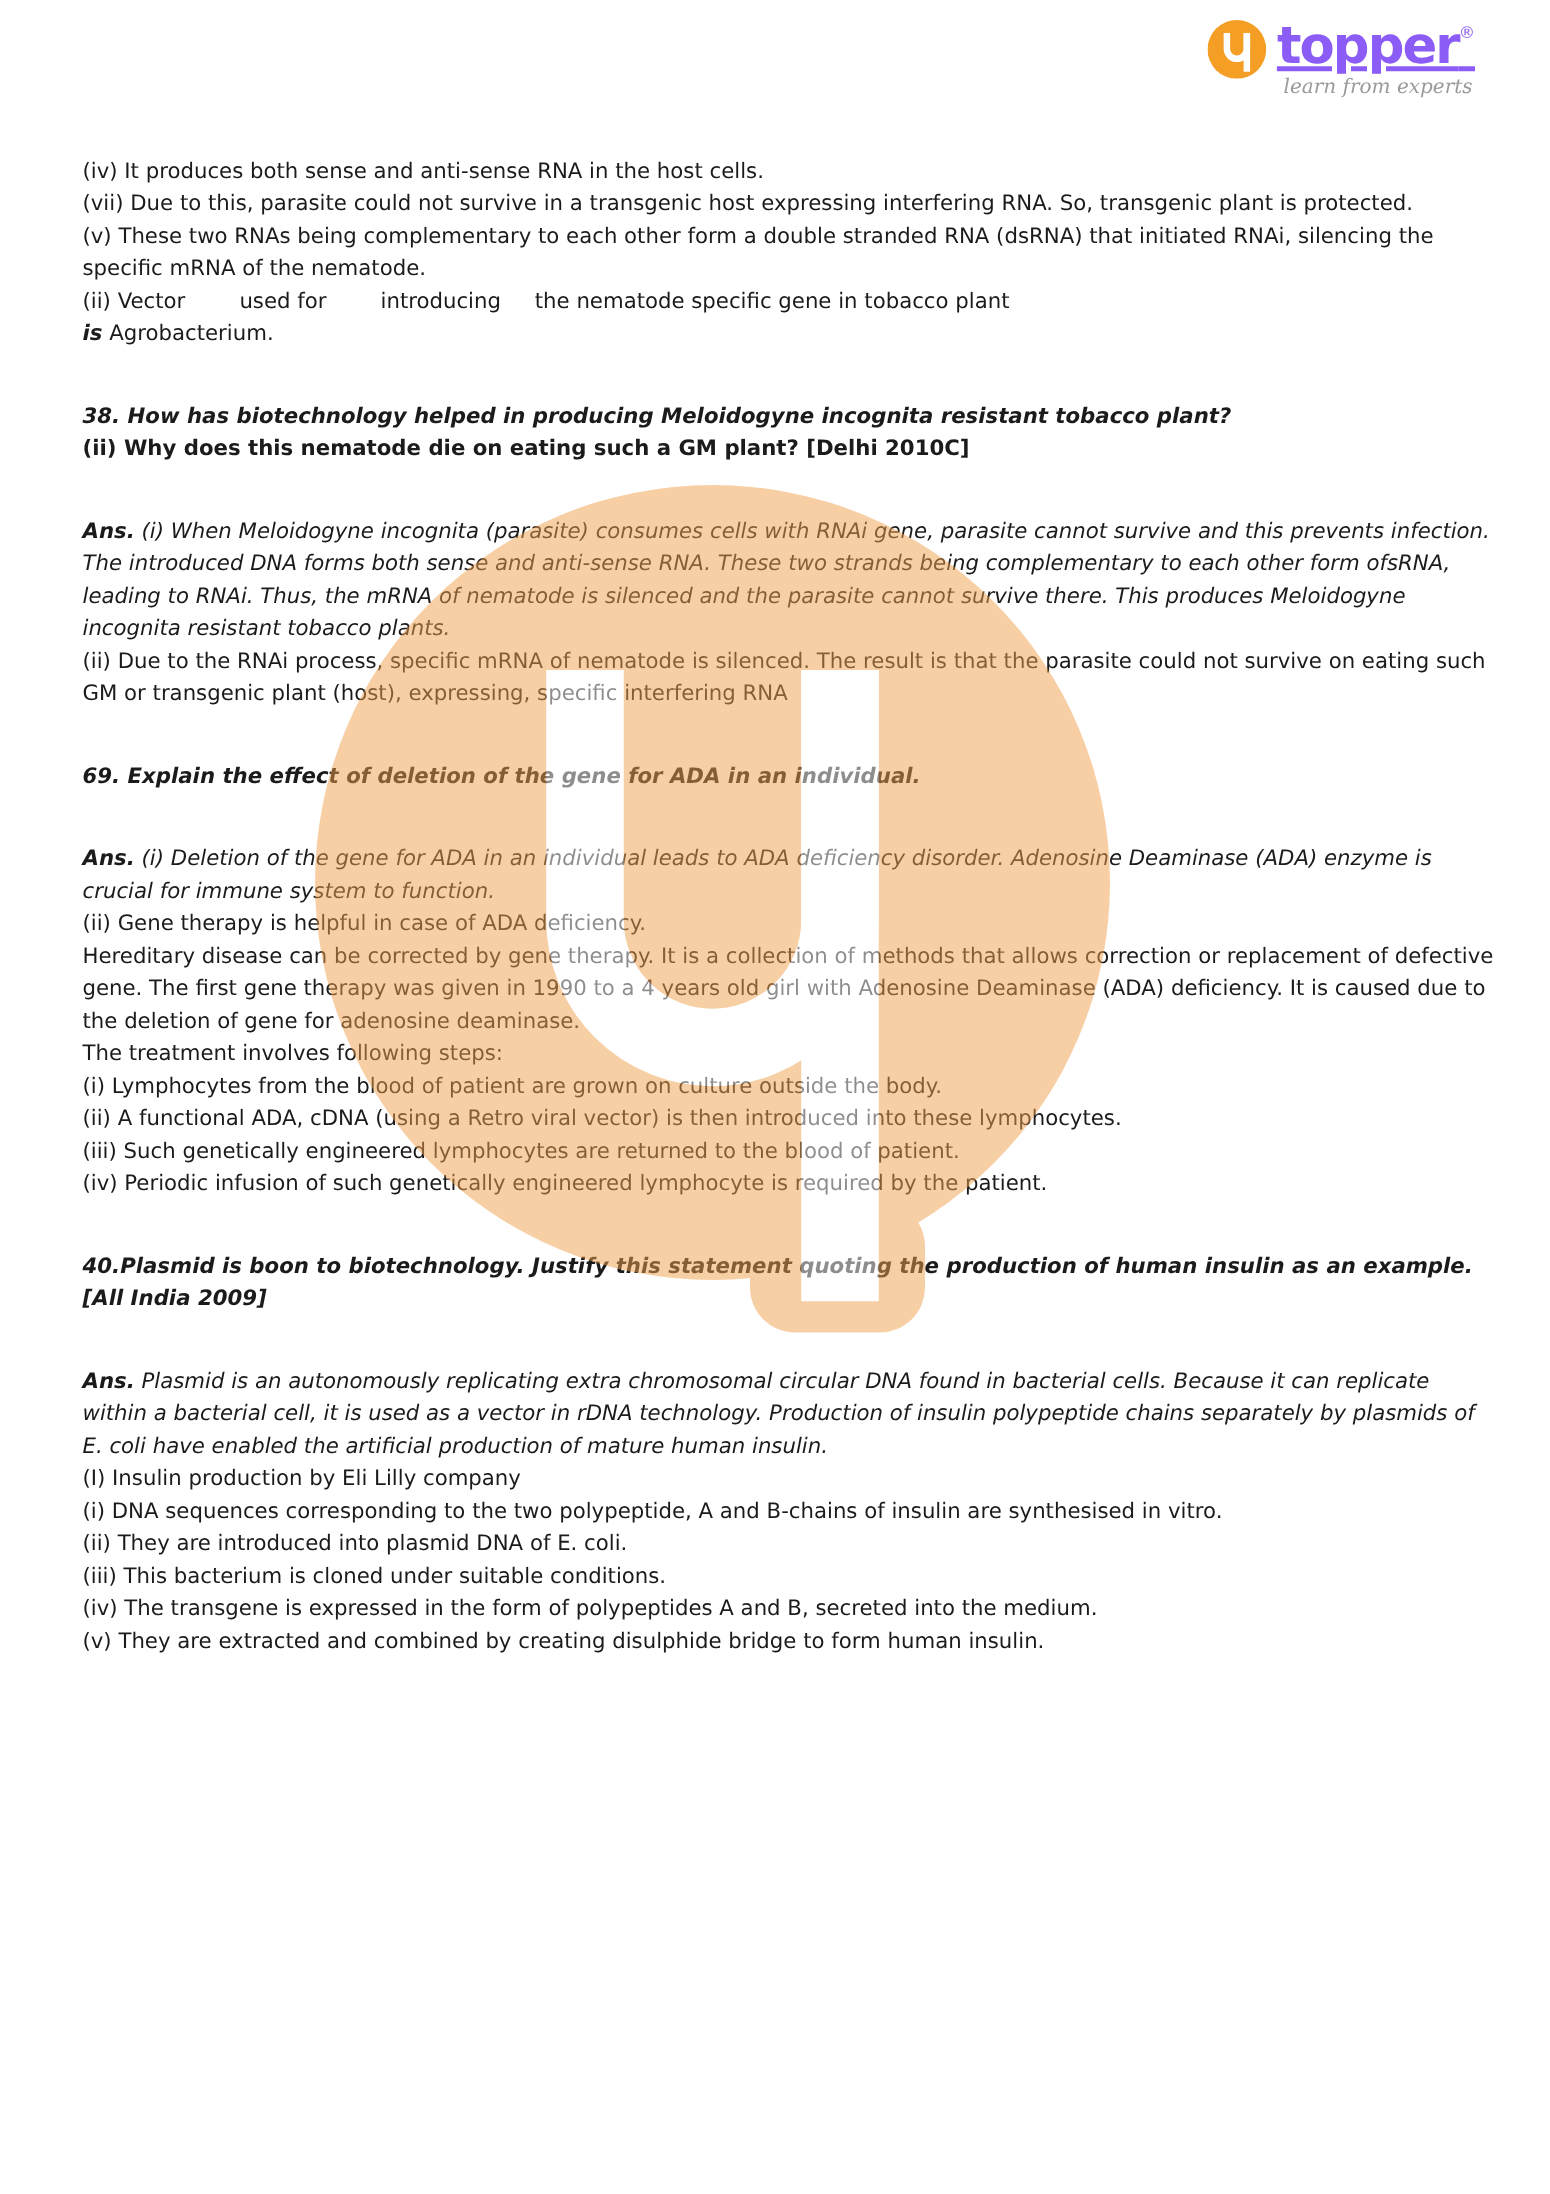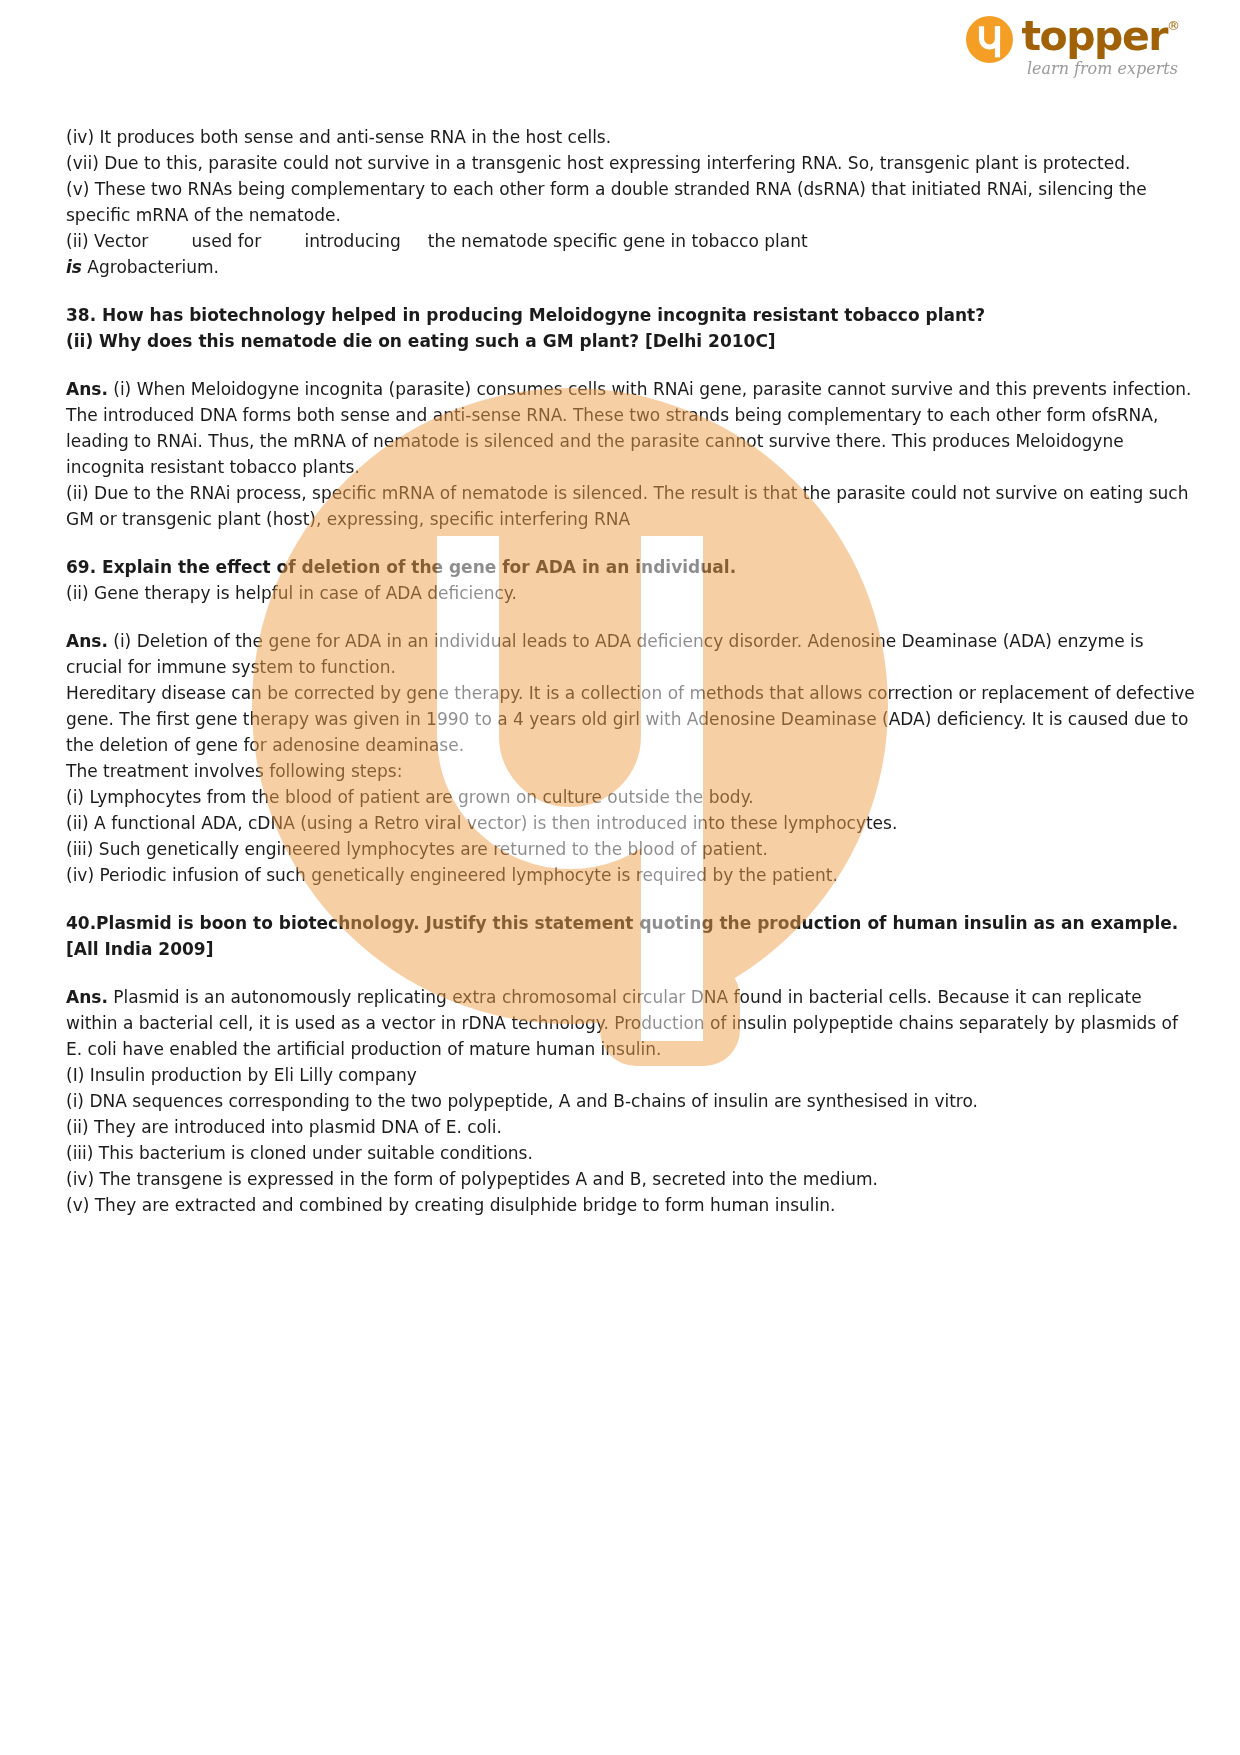"topper®" .logo-brand { color: #a16207 -> #8b5cf6; text-decoration: none -> underline }
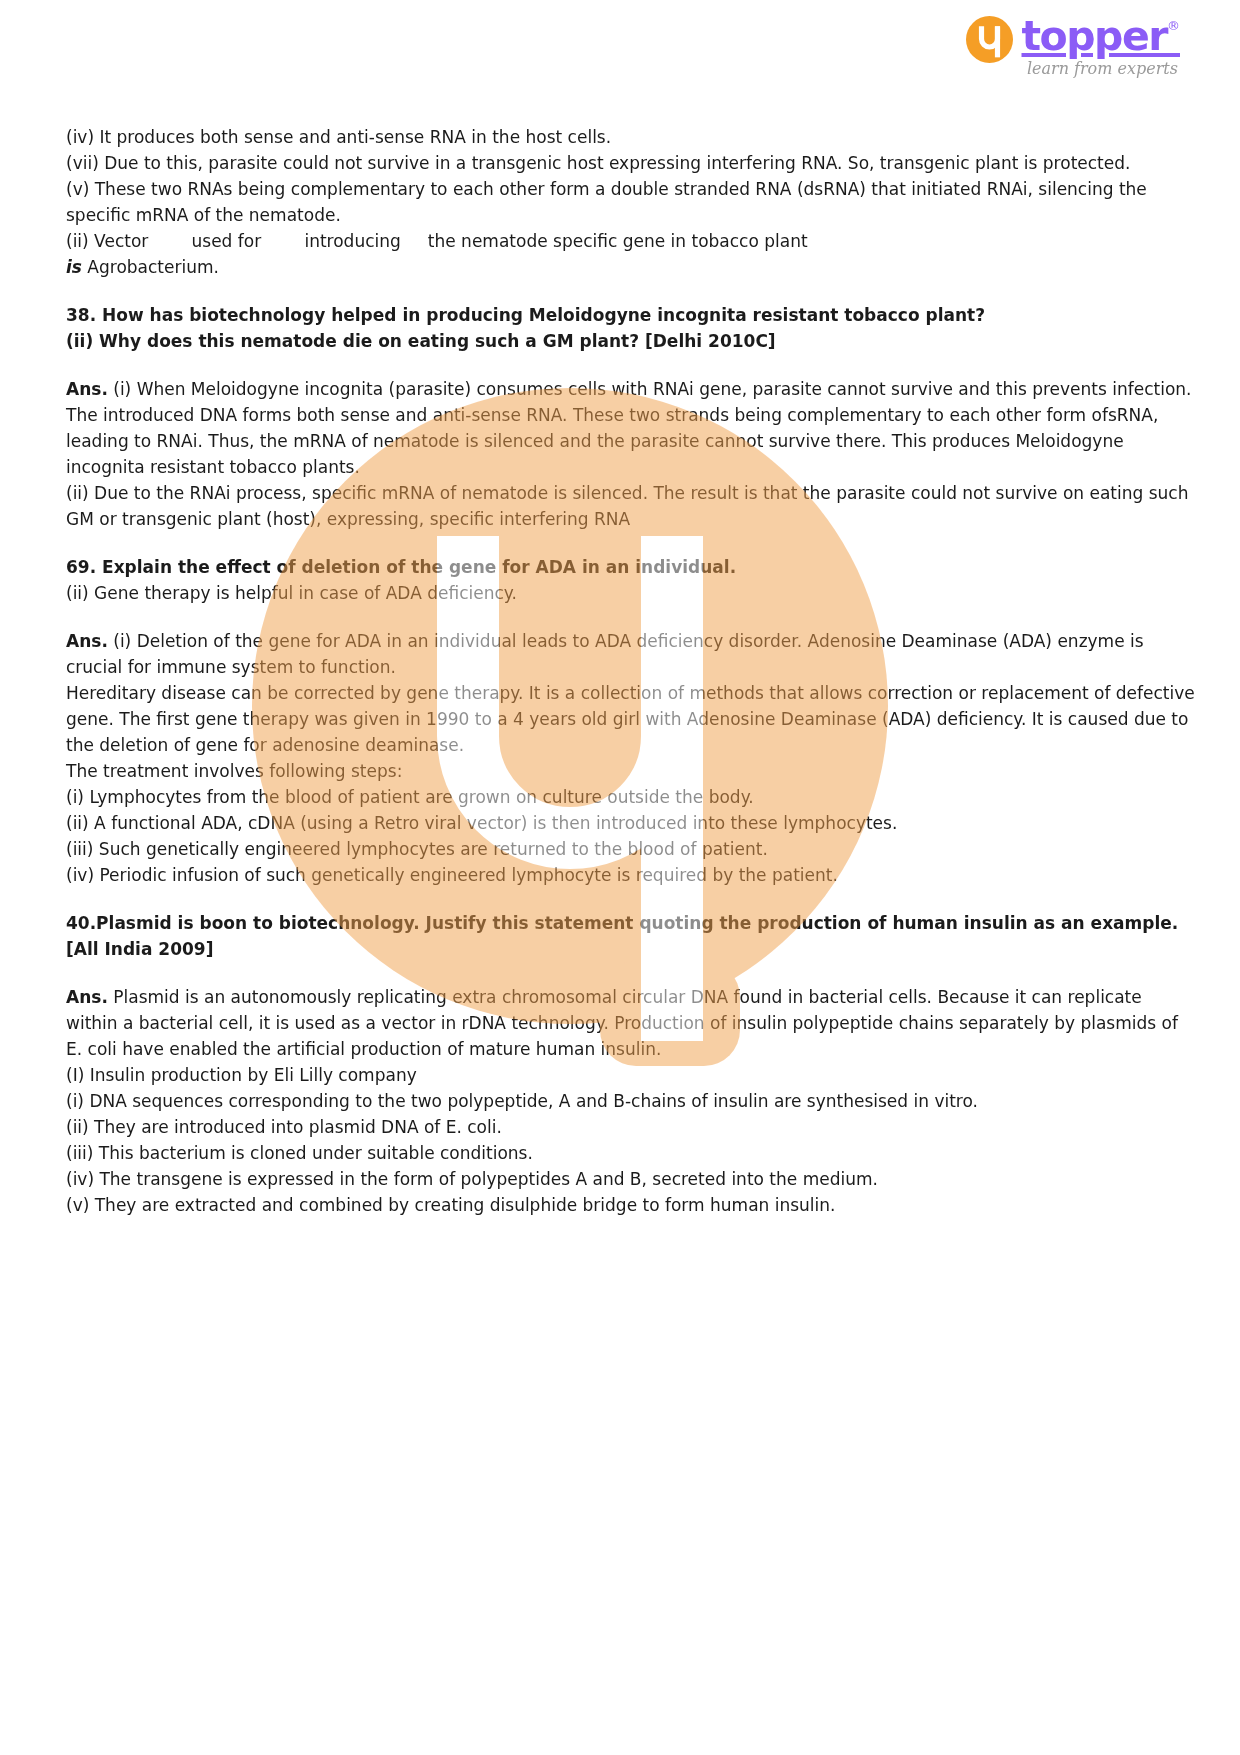"38. How has biotechnology helped" main p.gap { font-style: none -> italic; margin-top: 22px -> 40px }
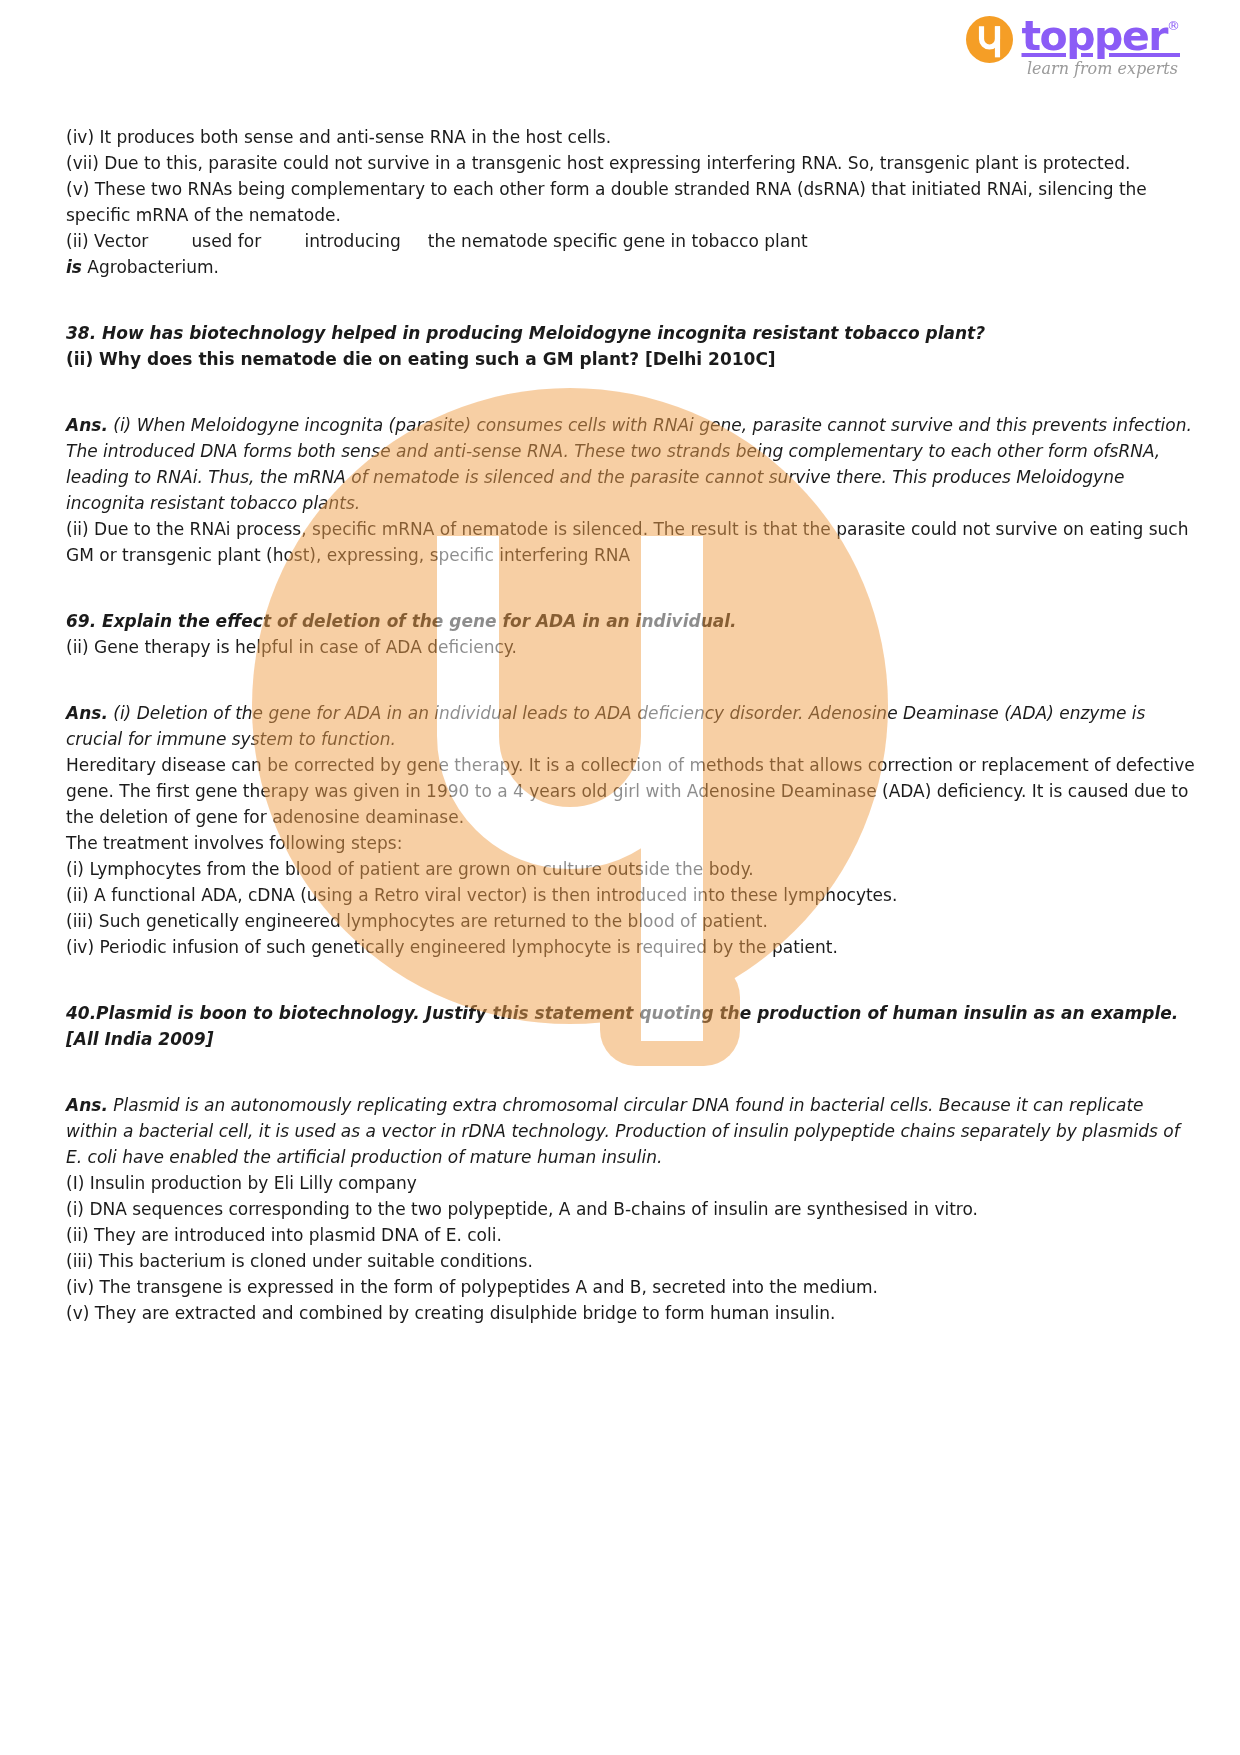"(ii) Gene therapy is helpful" p.body { order: before "Ans. (i) Deletion of the" -> after "Ans. (i) Deletion of the" }
